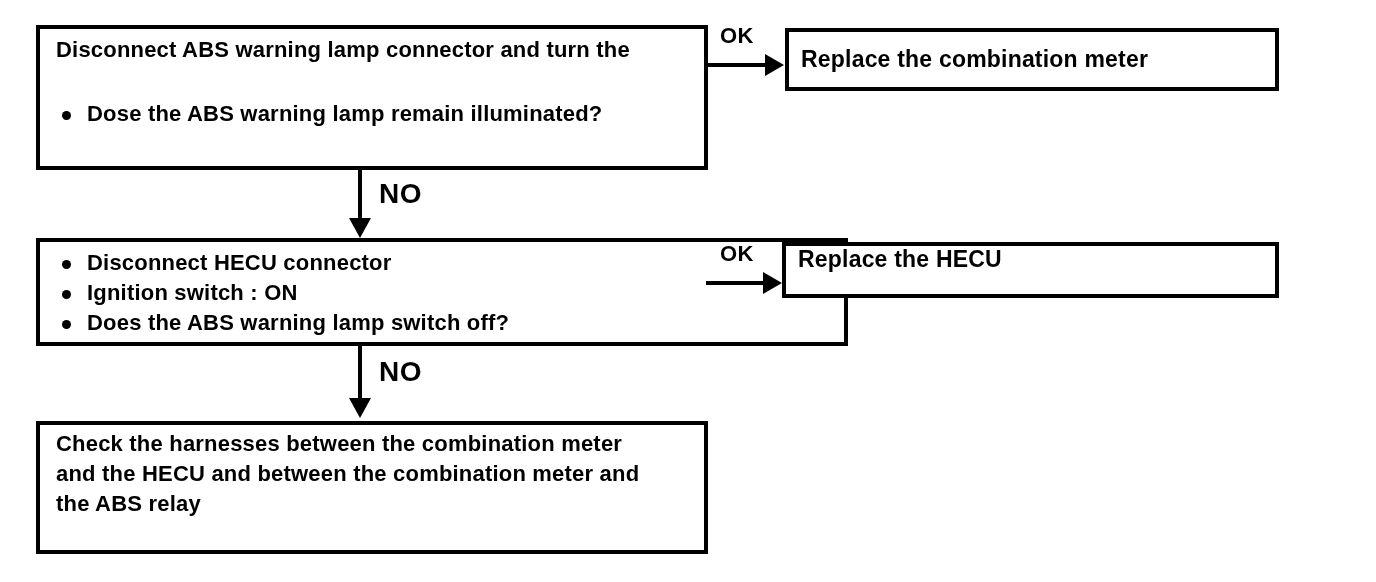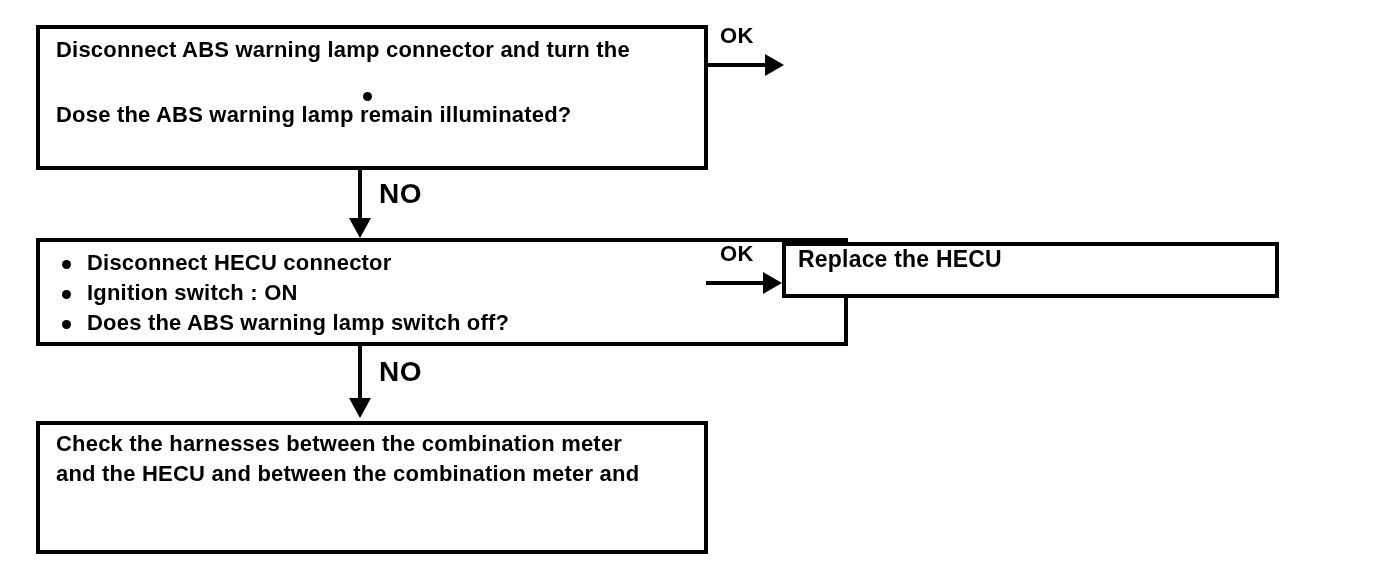"Replace the combination meter" div.box { html: none -> <div> <div>Replace the combination meter</div> </div> }
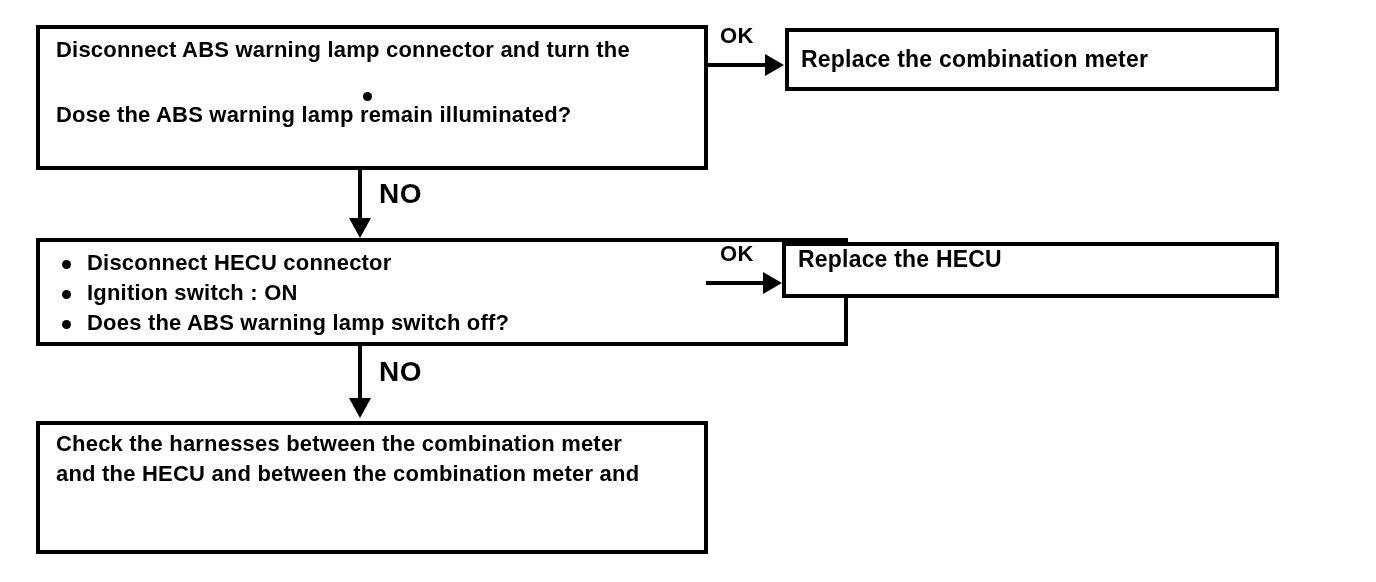"Dose the ABS warning lamp" .bullet-row.spaced { flex-direction: column -> none; margin-top: 26px -> 34px }
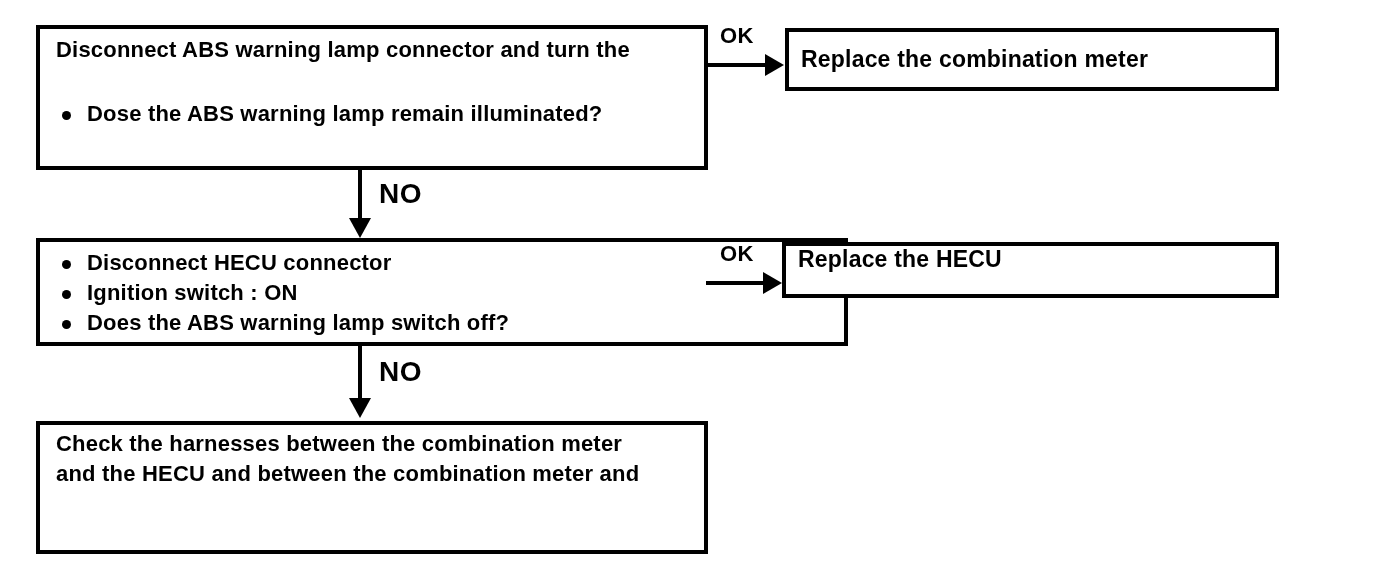"the ABS relay" div.txt-line { html: none -> <div>the ABS relay</div> }
